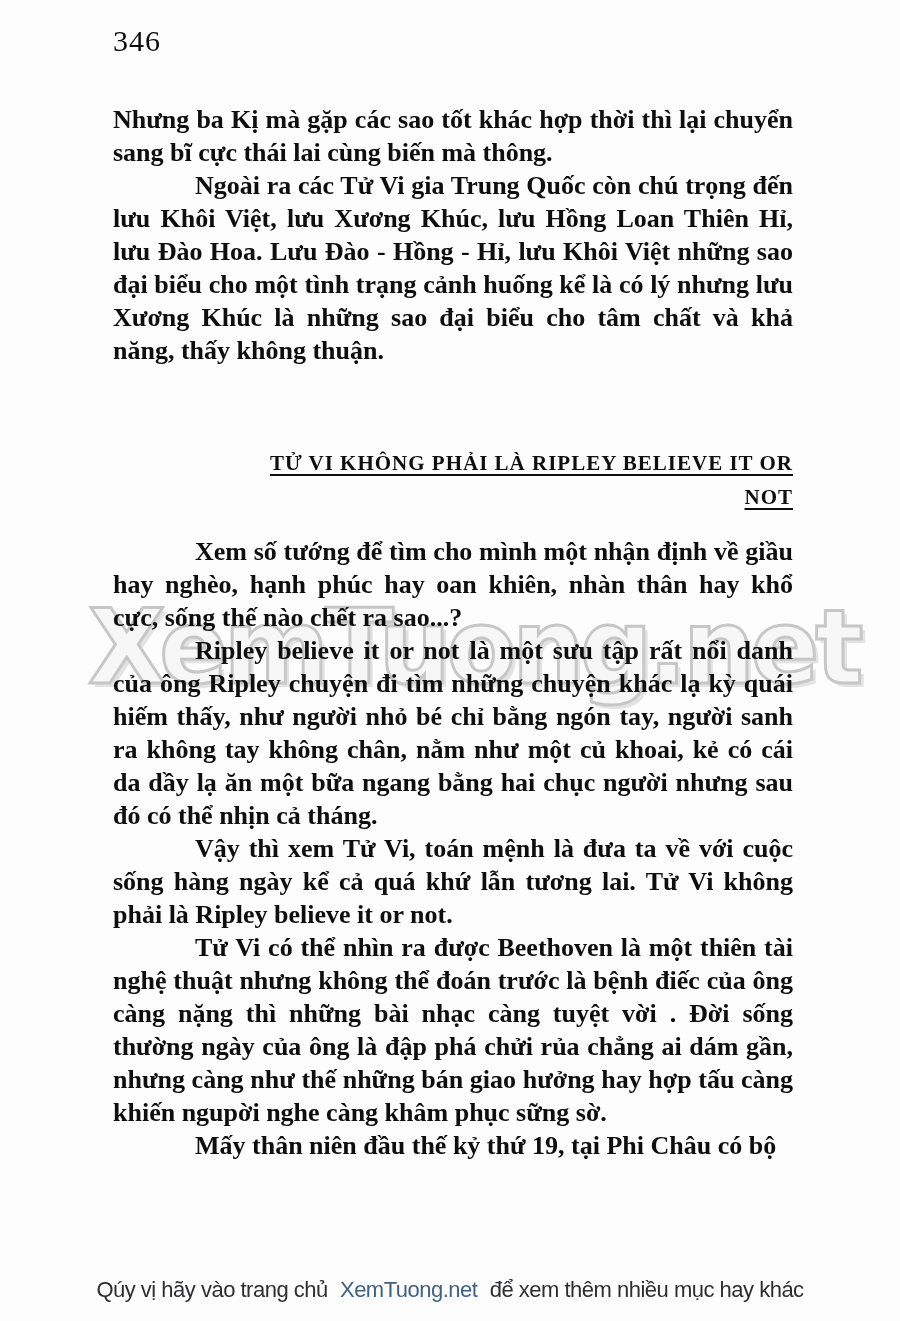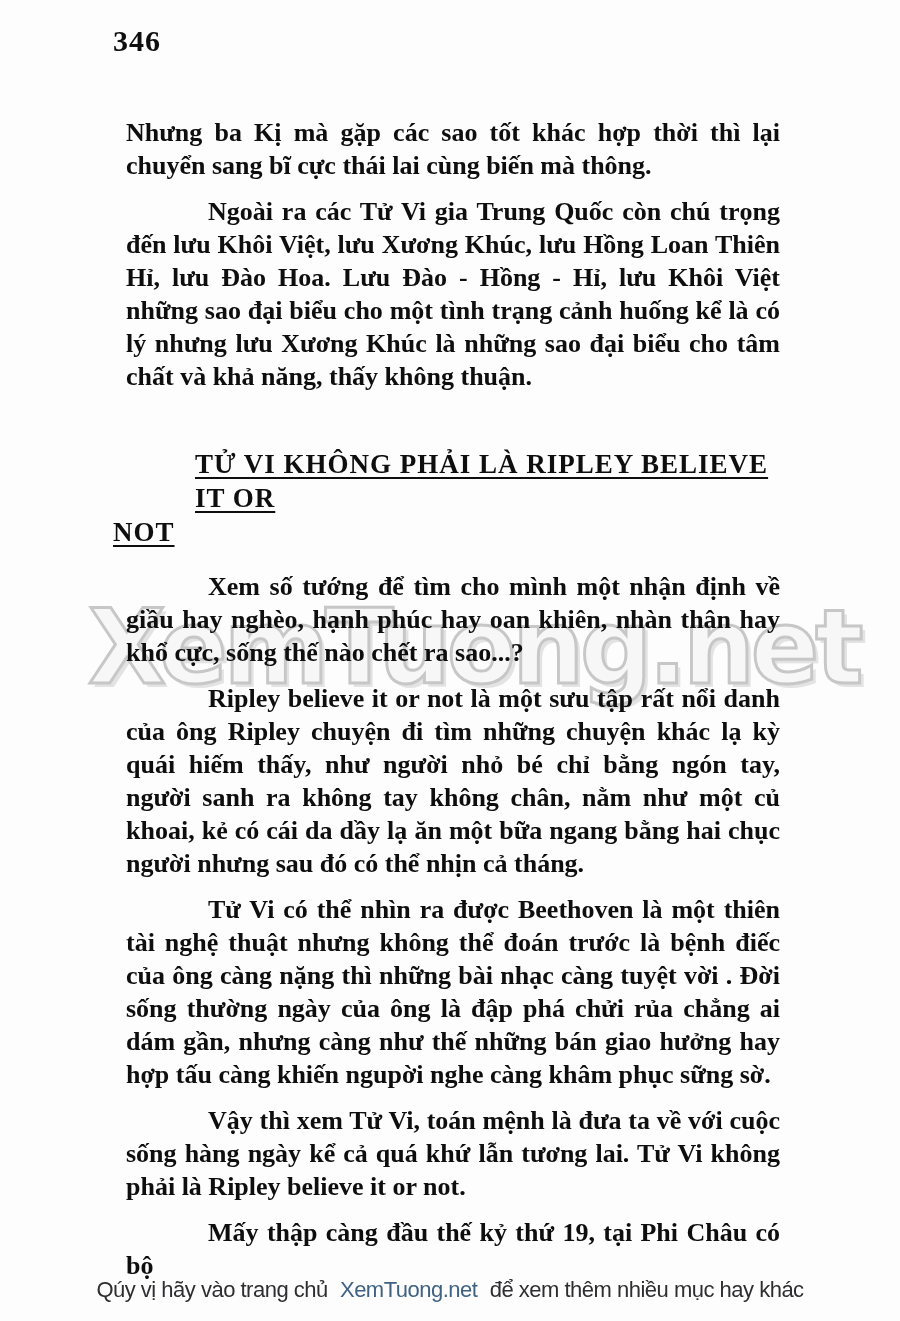"346" .page-number { font-weight: bold -> normal }
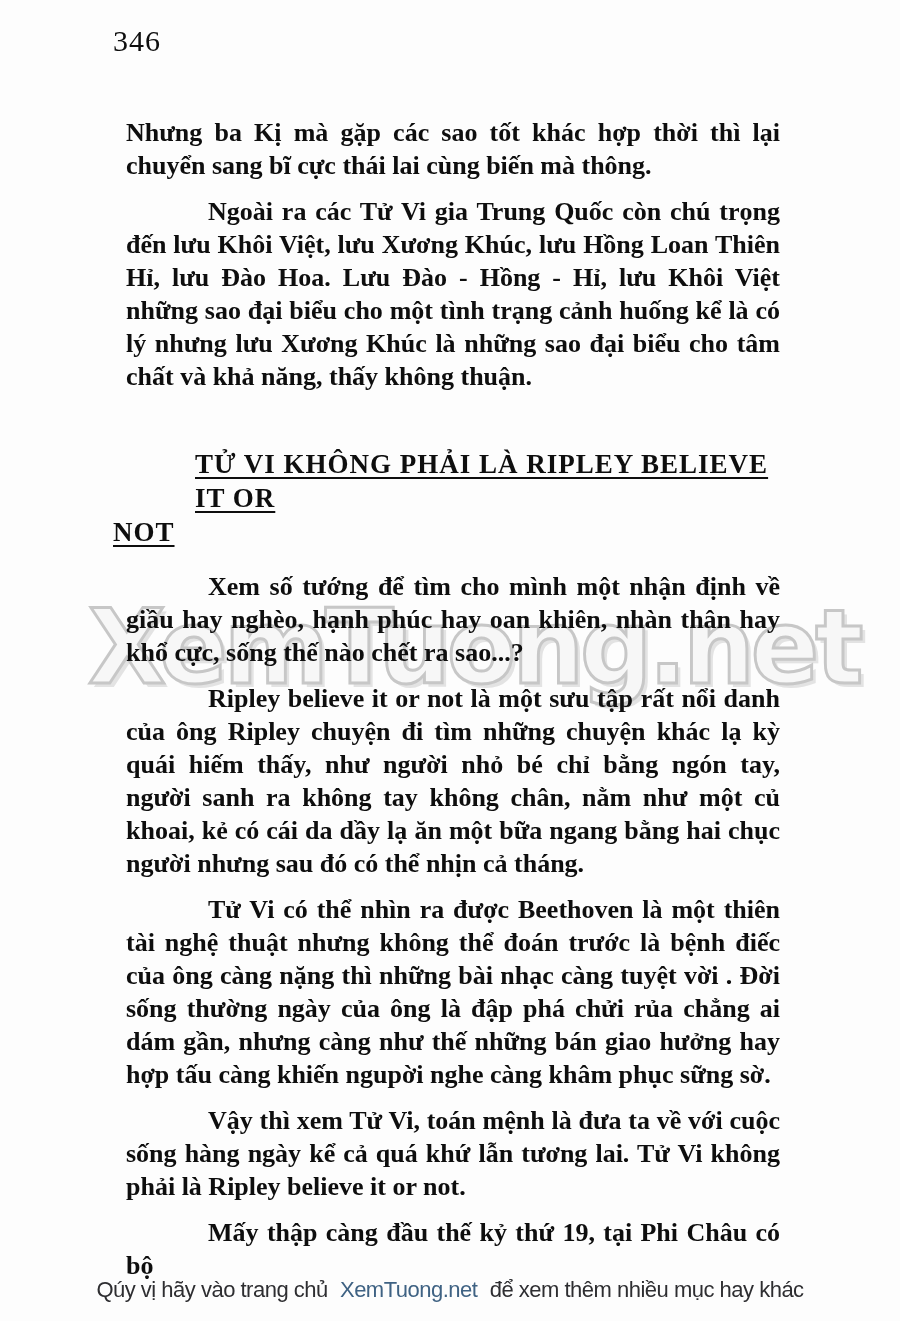"Nhưng ba Kị mà gặp" .body-text p { margin: 13px -> 0 }
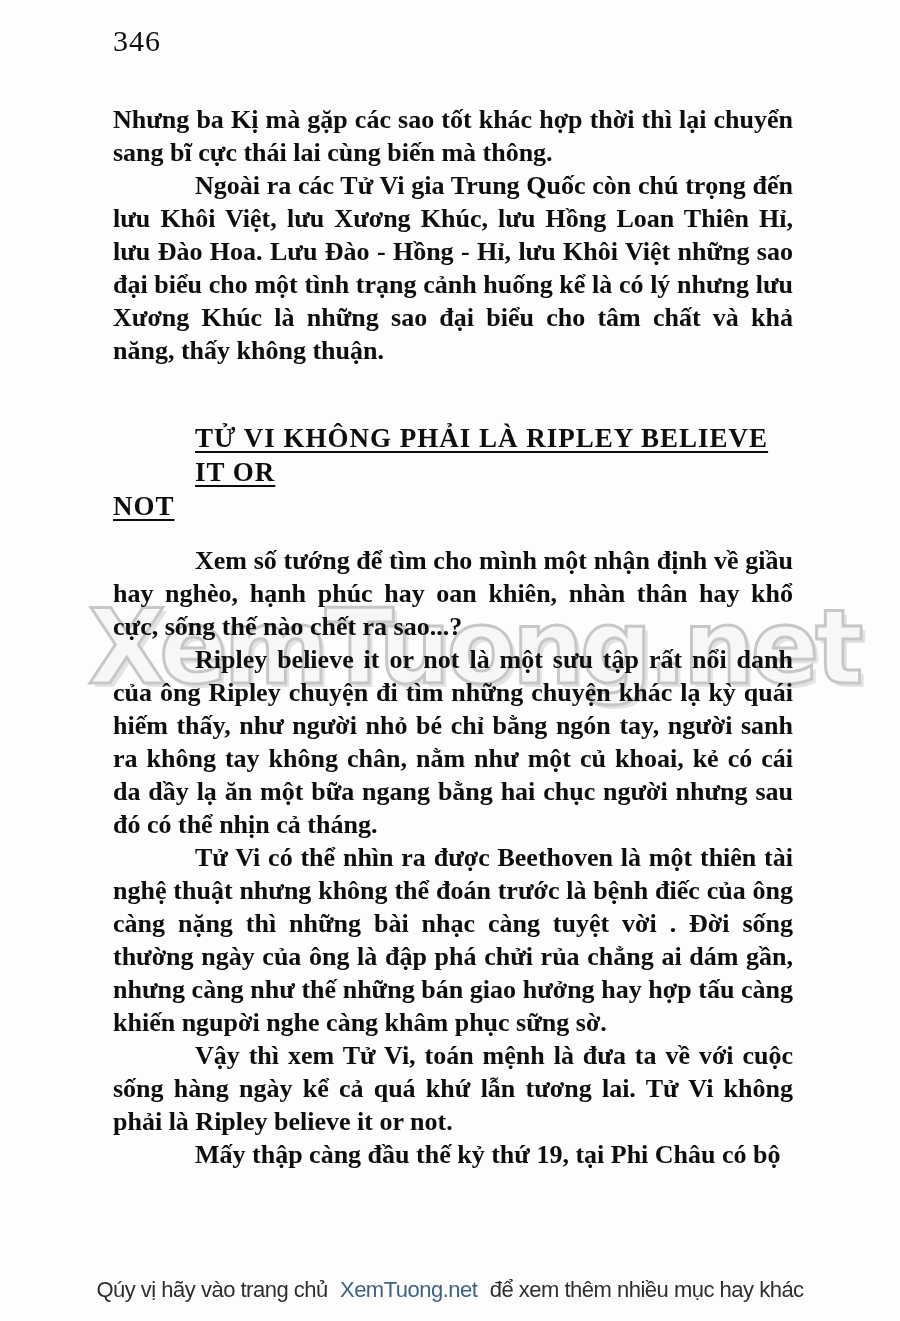"TỬ VI KHÔNG PHẢI LÀ" .section-heading { font-size: 27px -> 21px; margin-top: 54px -> 79px; text-align: left -> right }
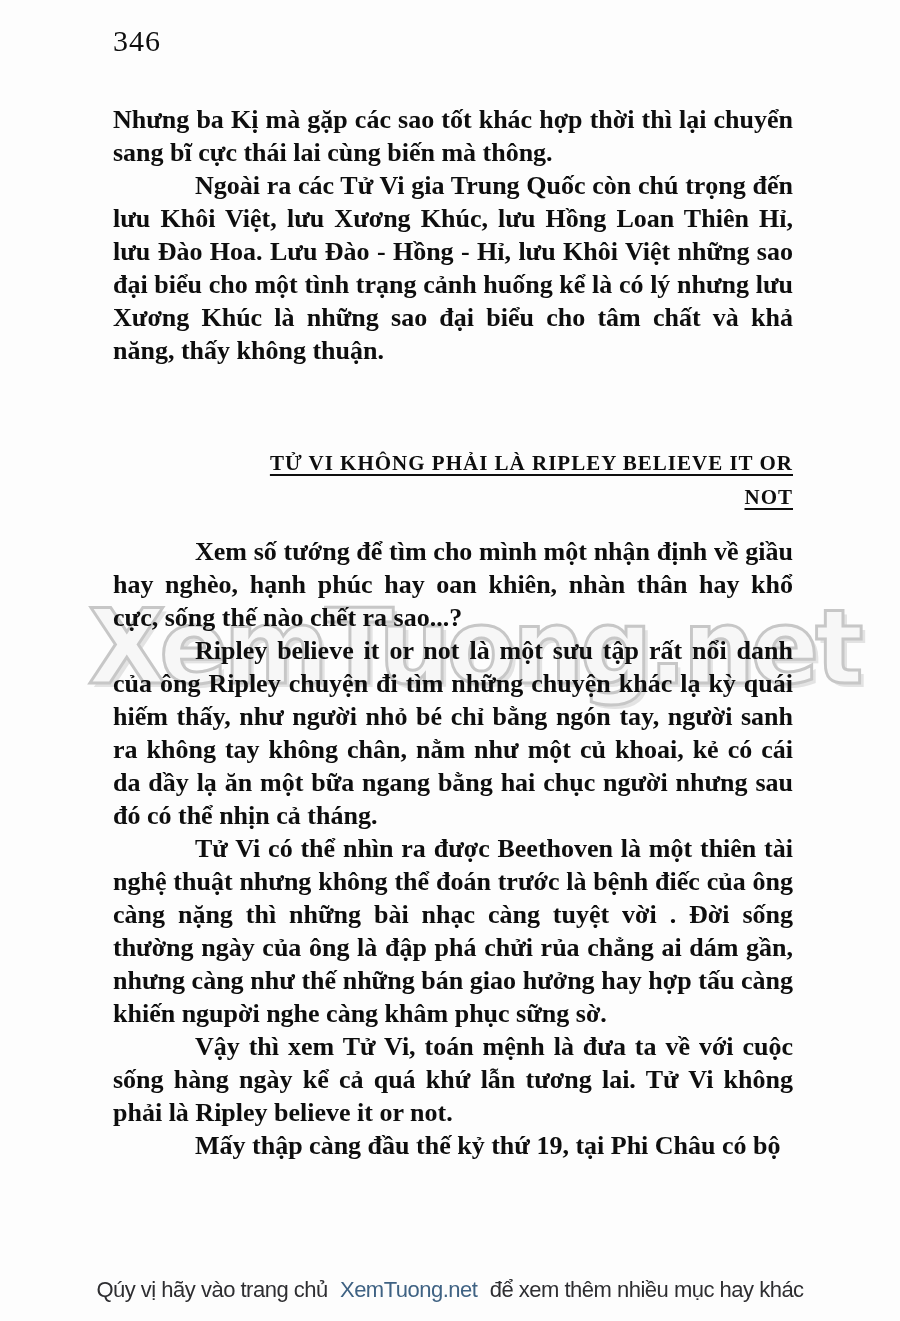"Tử Vi có thể nhìn" p.indent { order: before "Vậy thì xem Tử Vi," -> after "Vậy thì xem Tử Vi," }
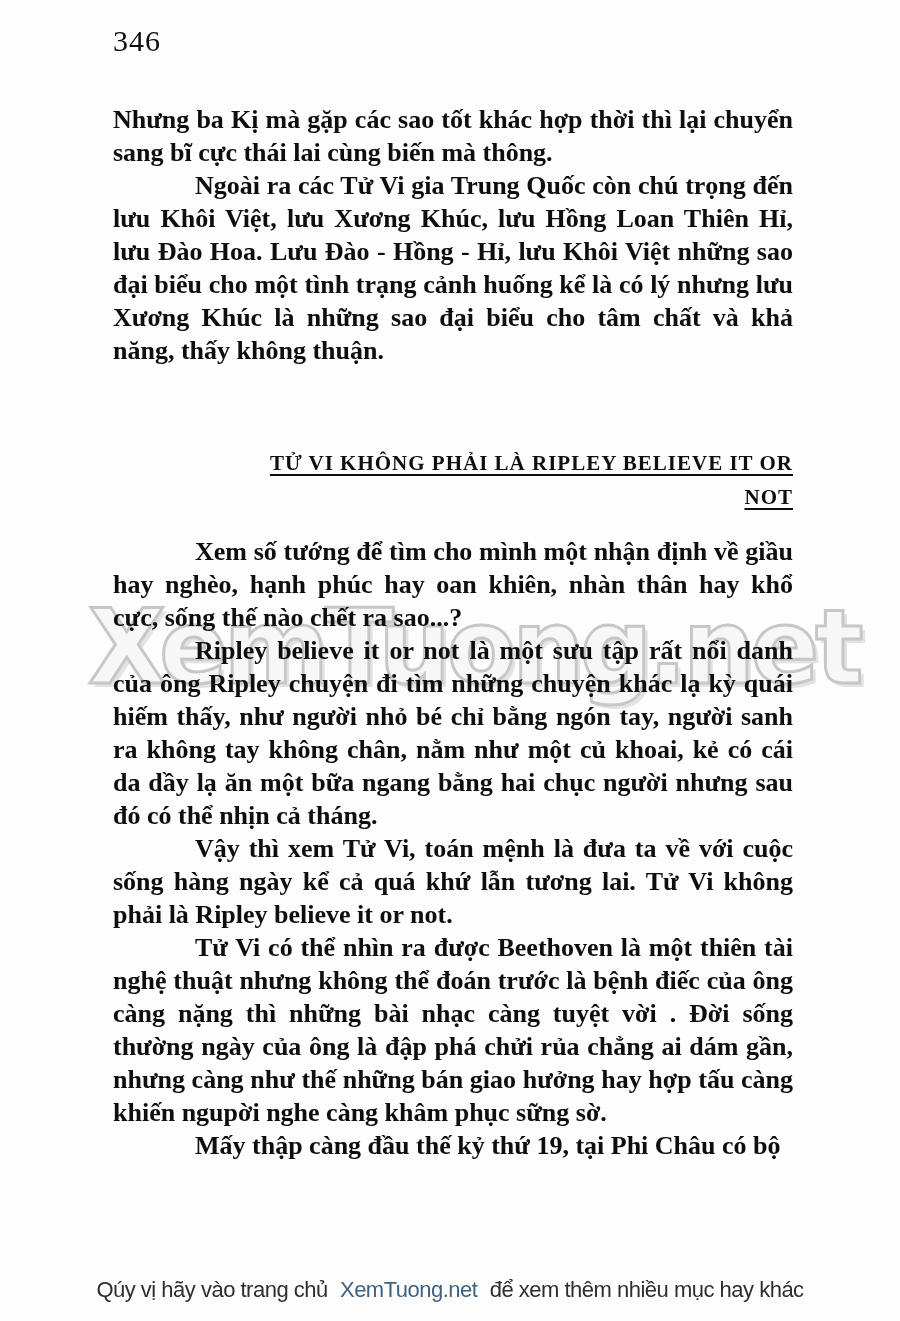"Mấy thập càng đầu thế" p.indent { text: thập càng -> thân niên }
